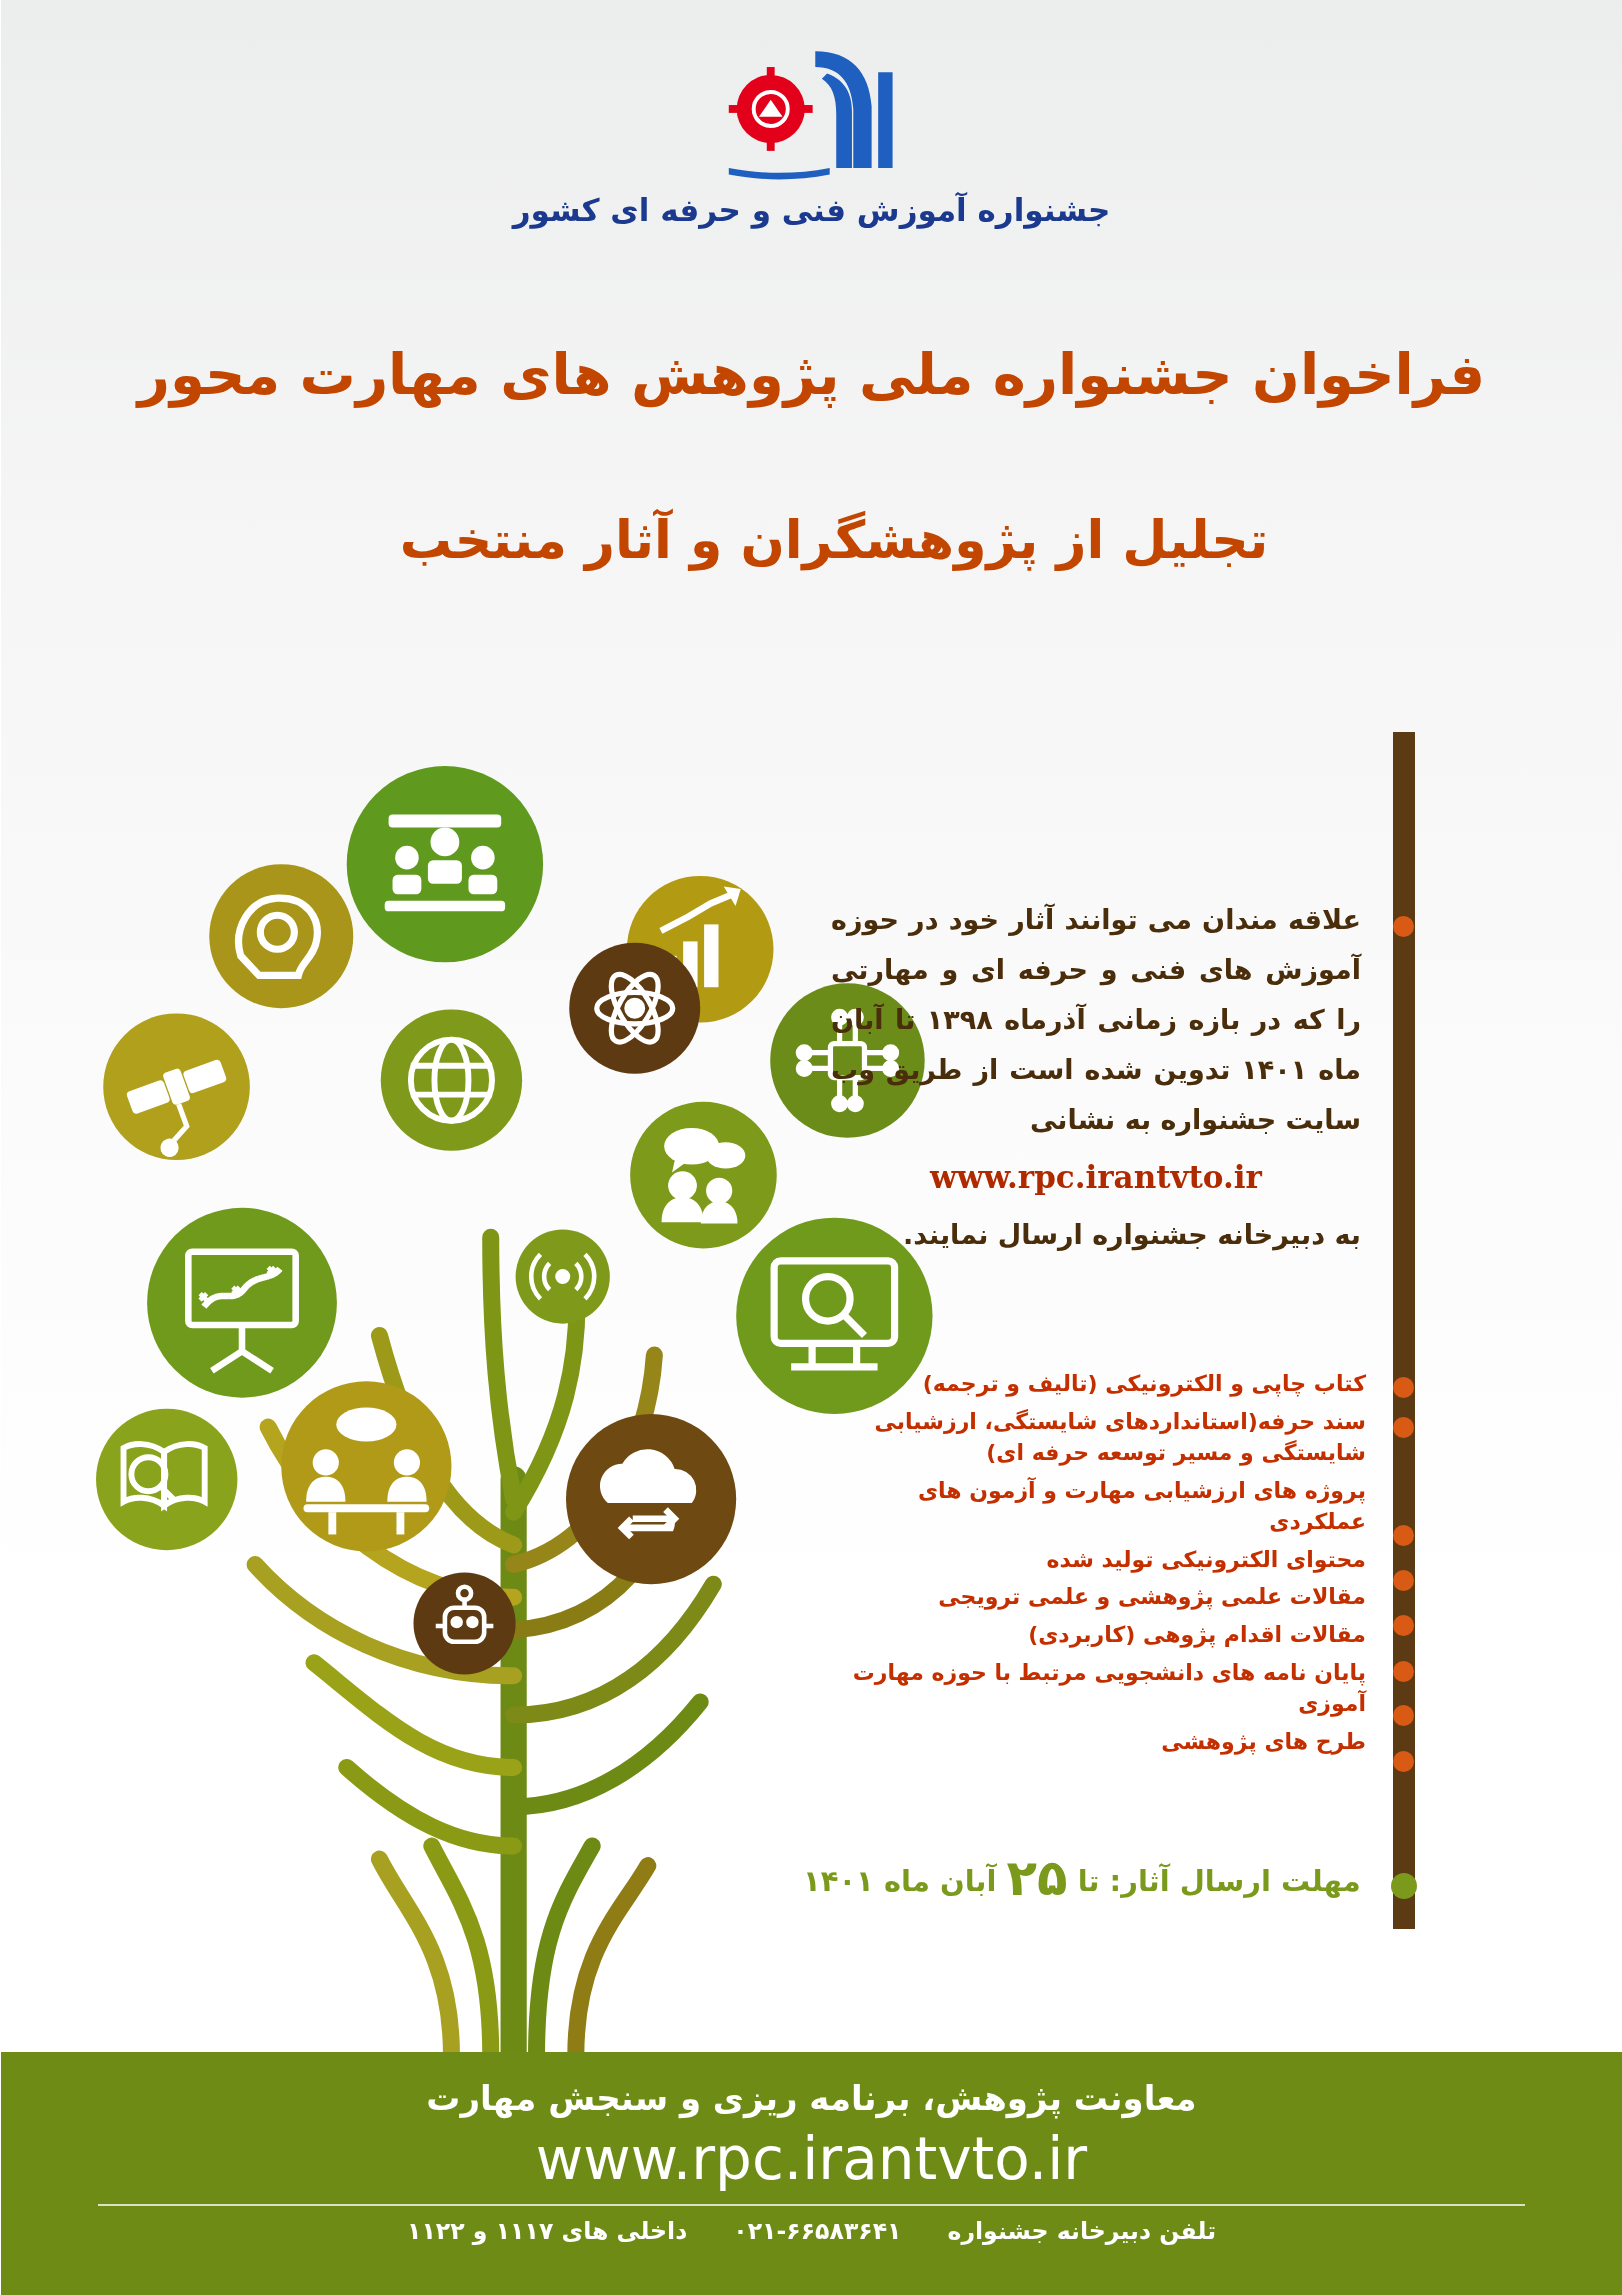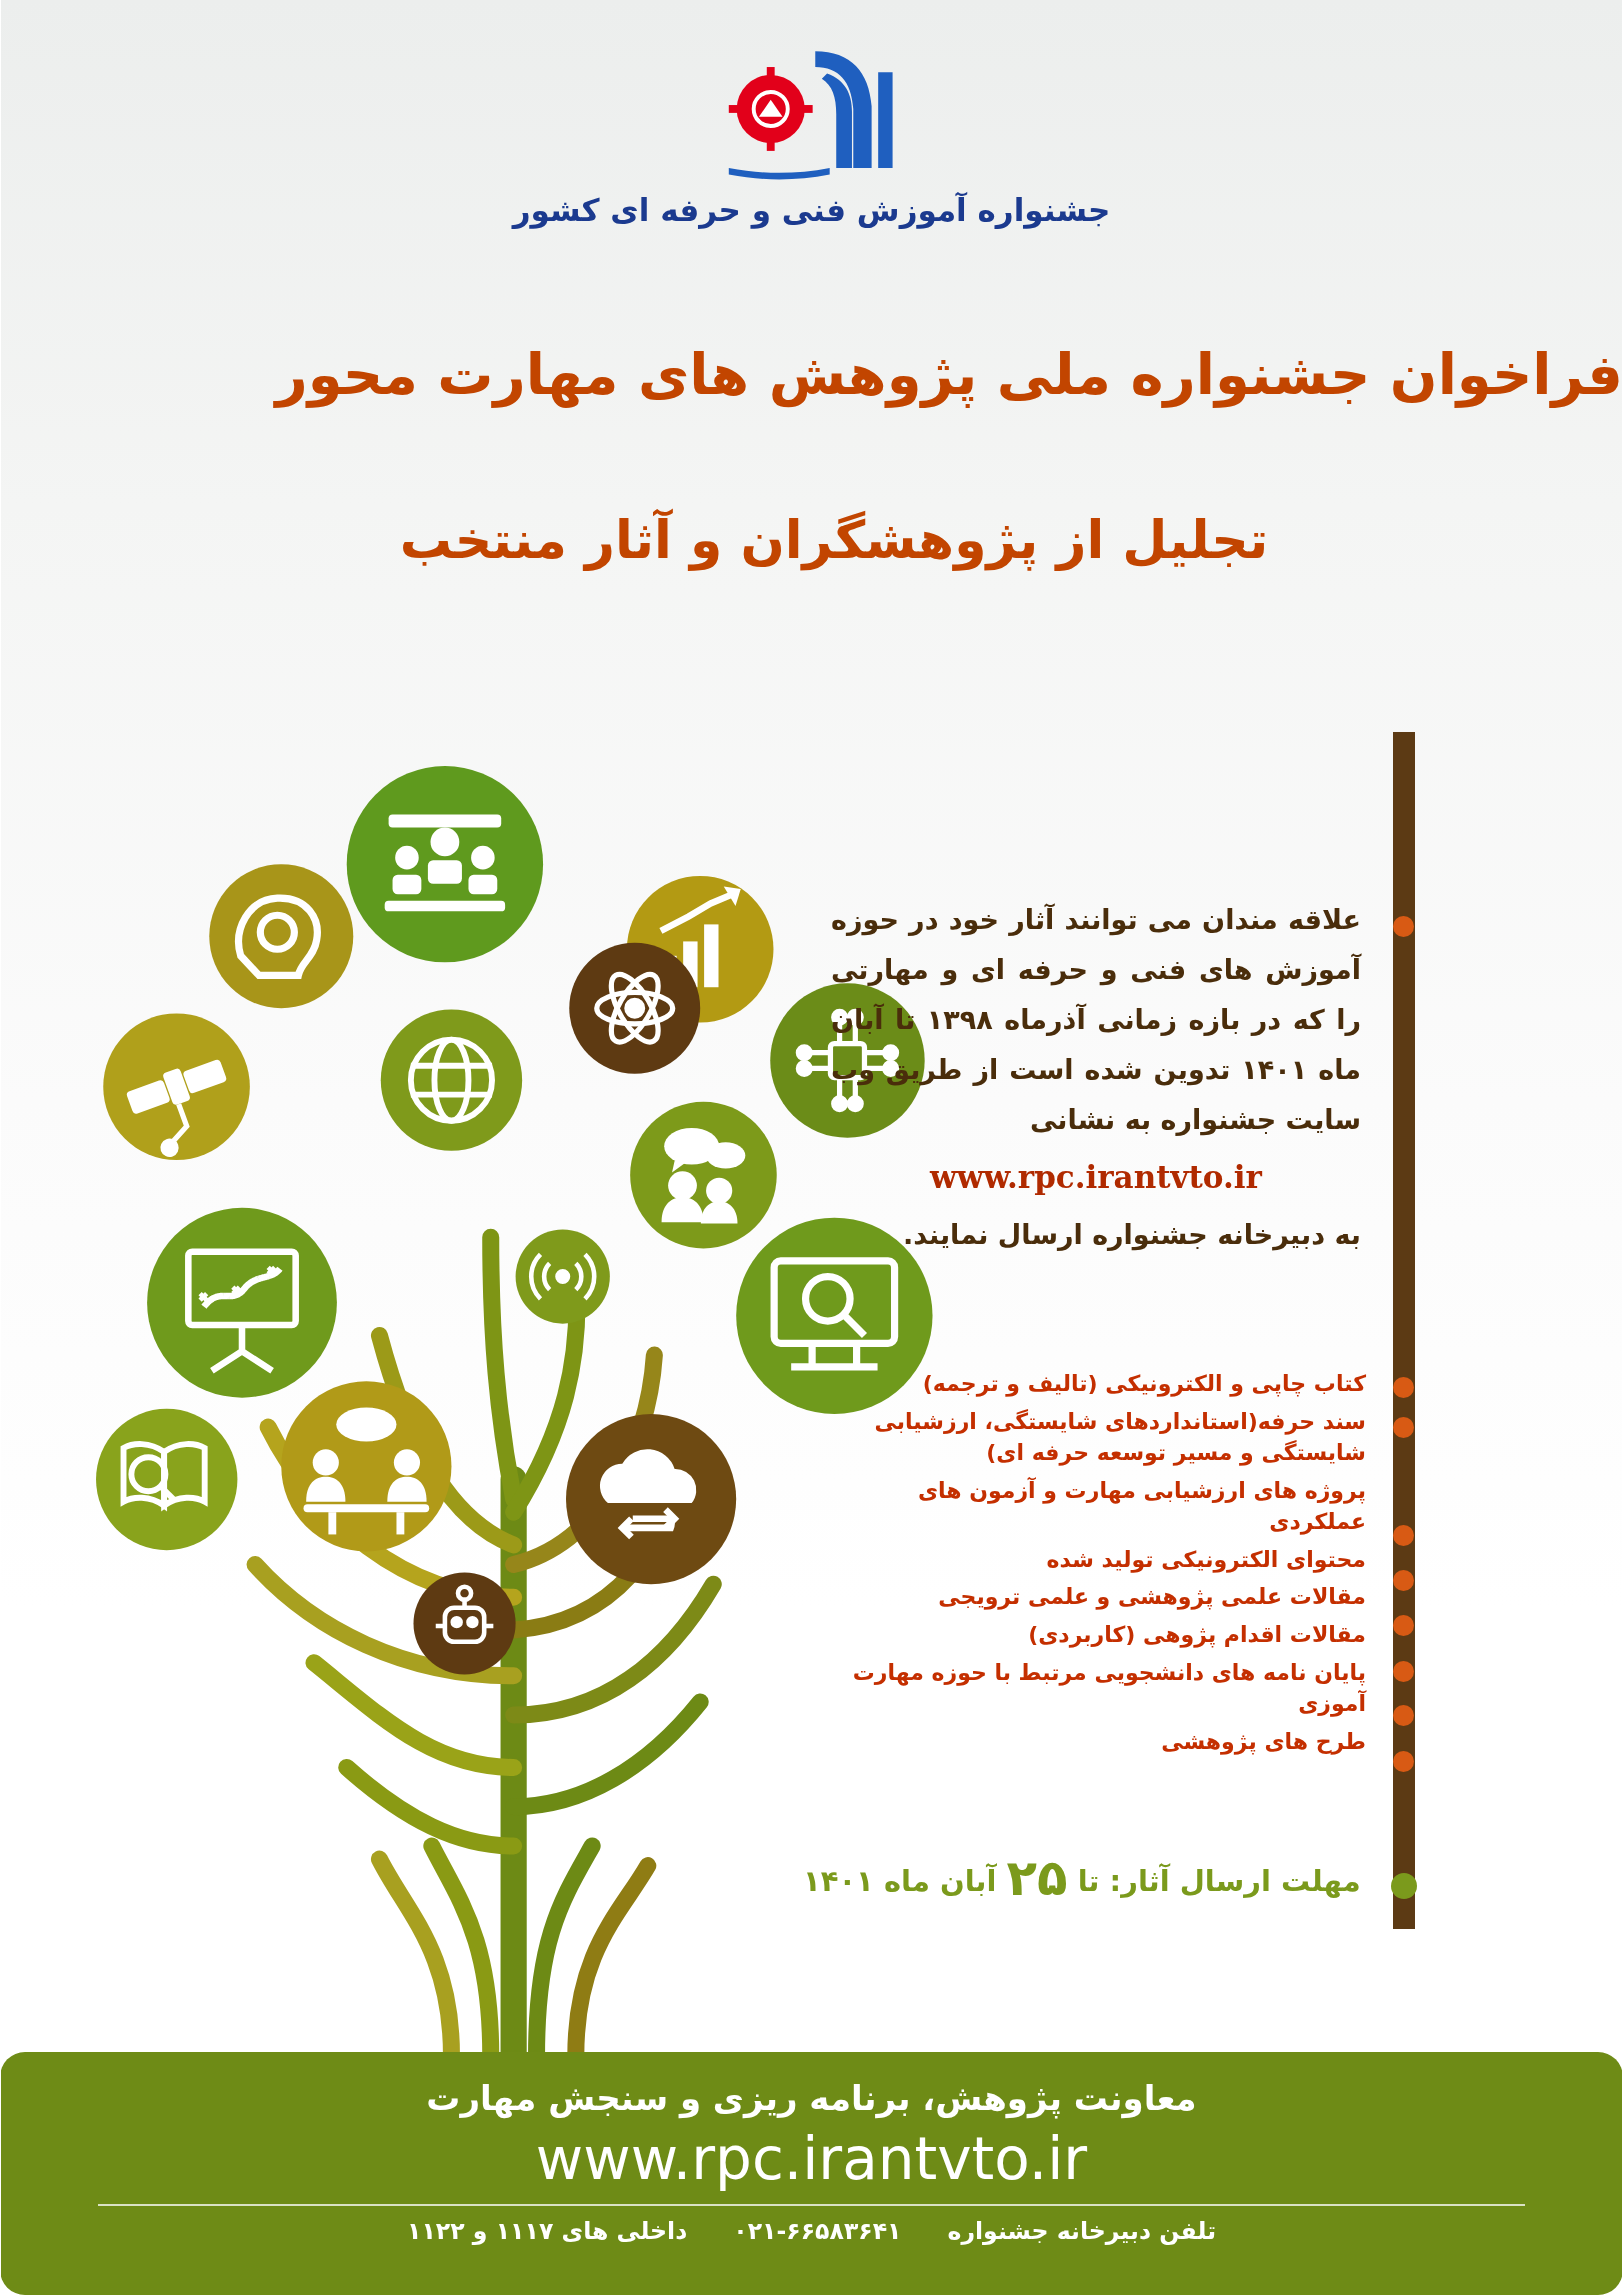"فراخوان جشنواره ملی پژوهش های" .title-main { text-align: right -> center }
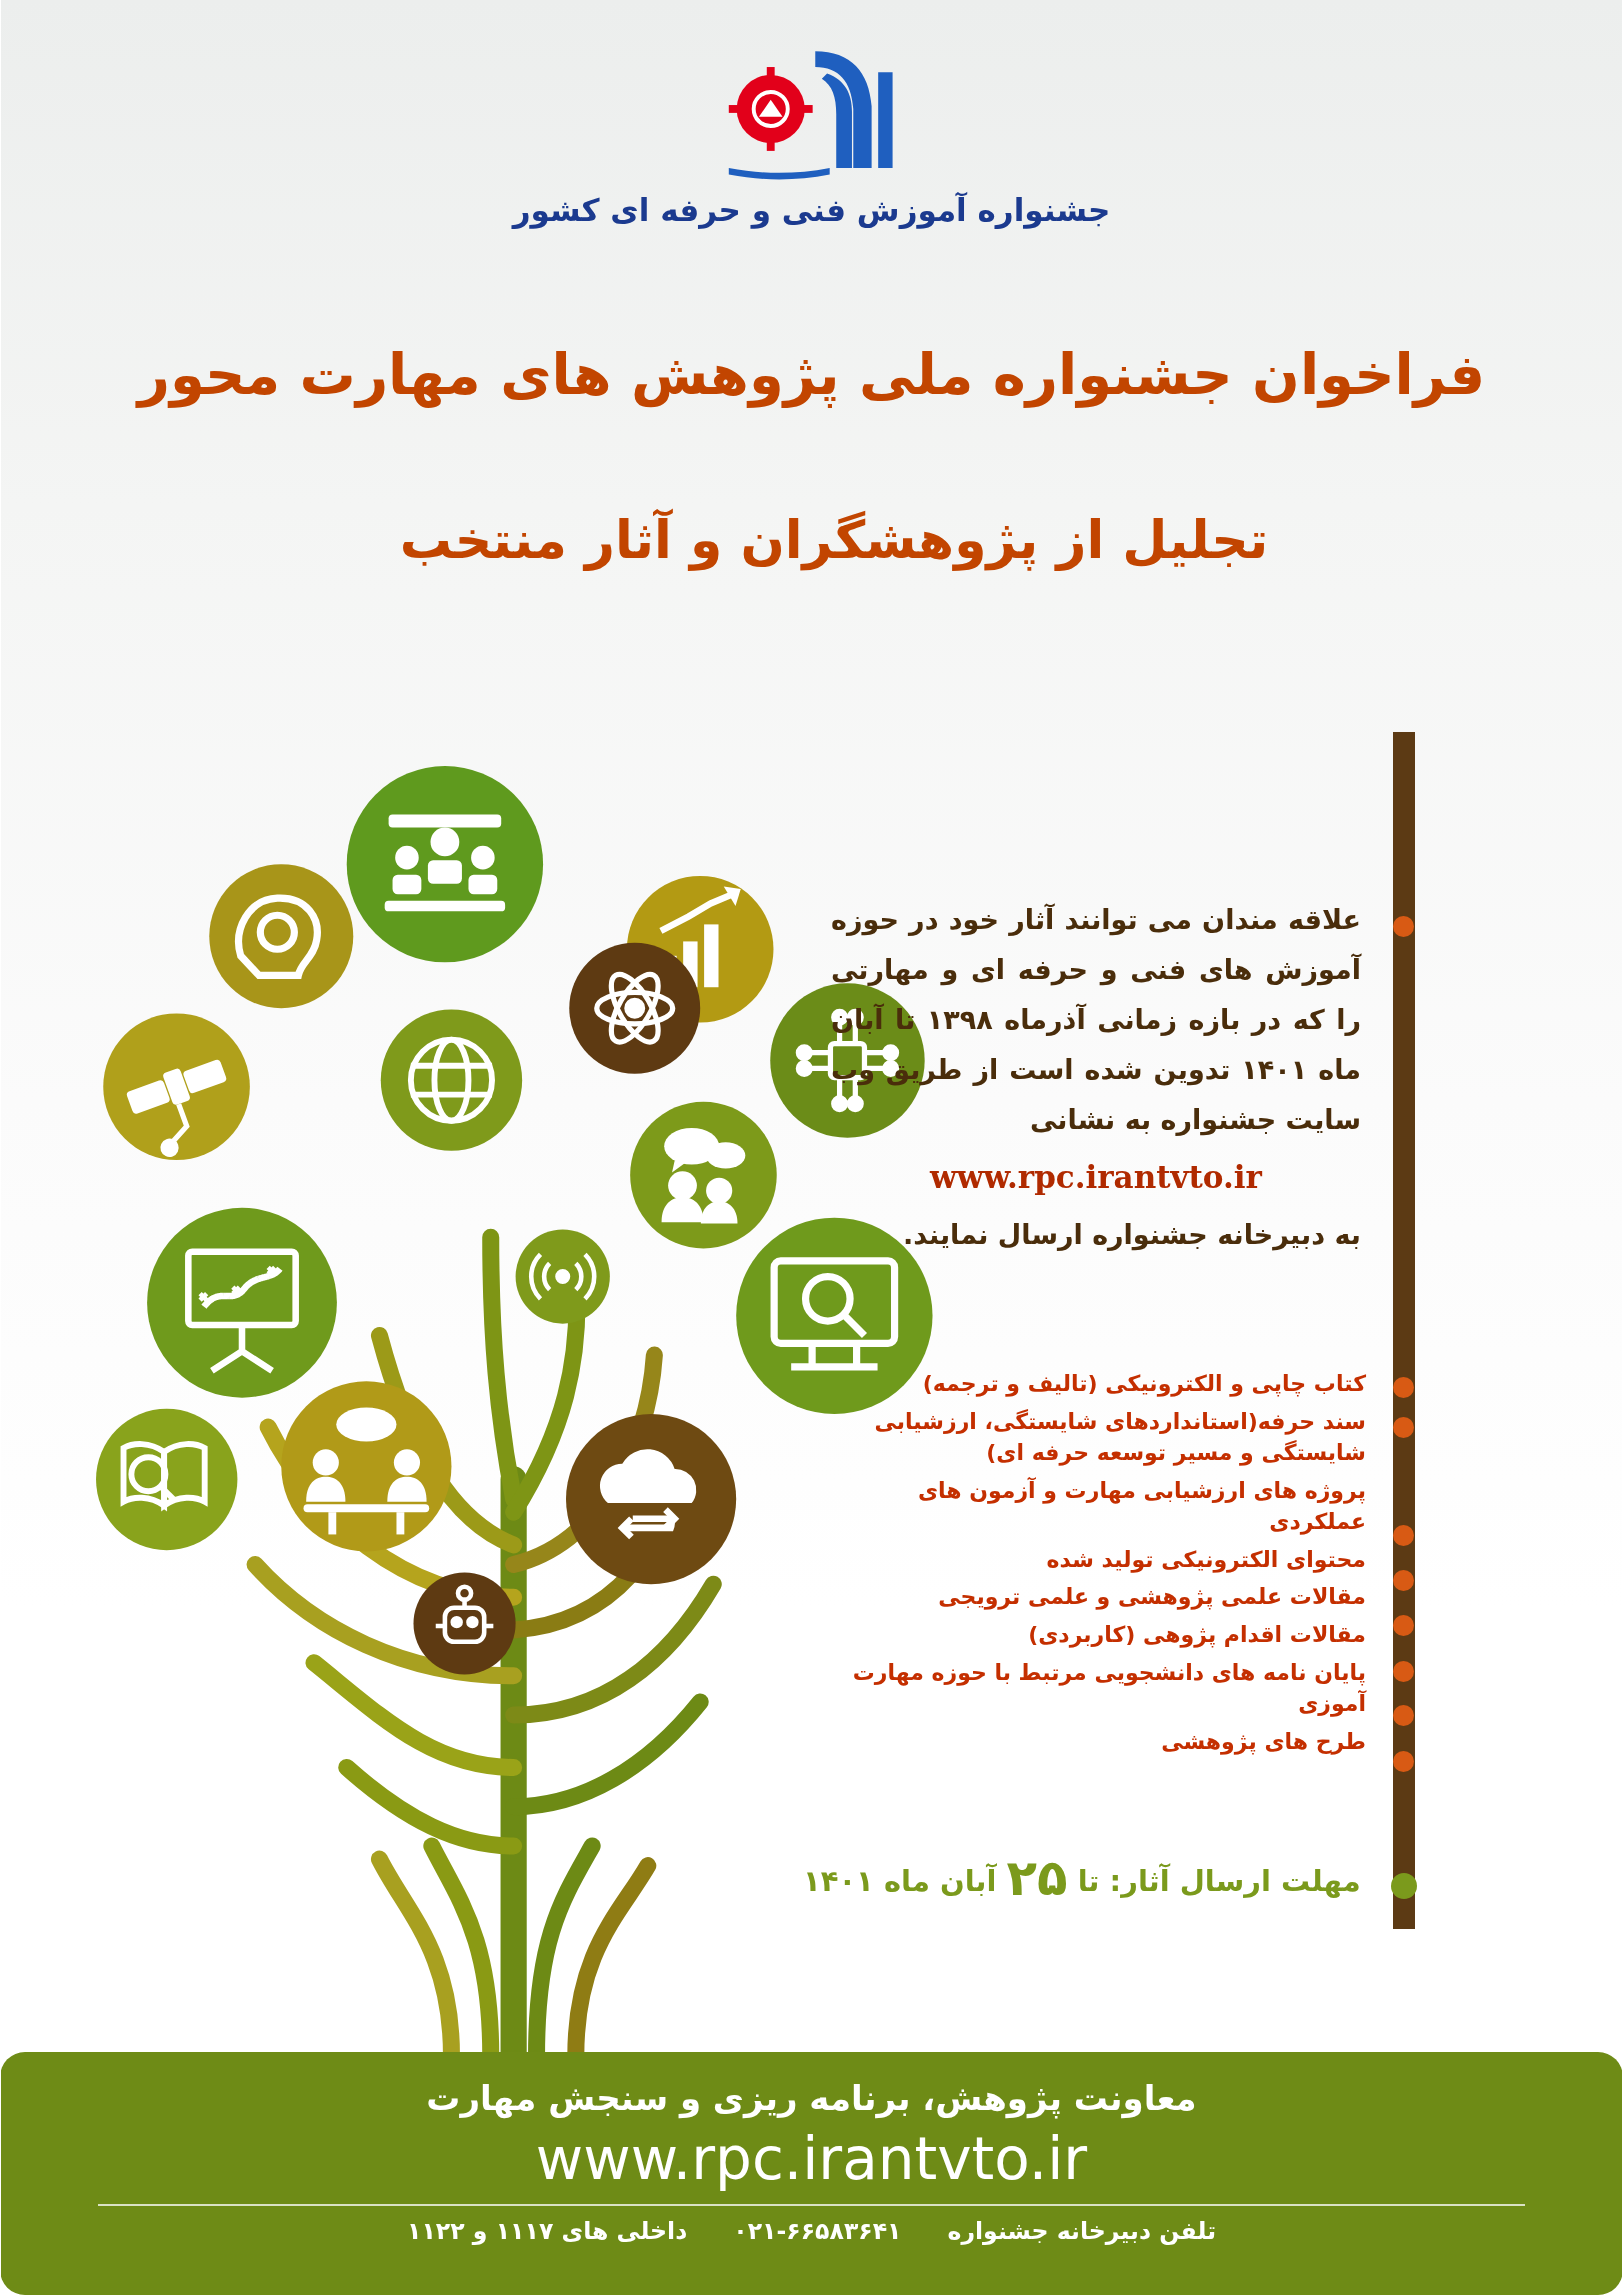"معاونت پژوهش، برنامه ریزی و" .footer { border-radius: 25px -> none }
